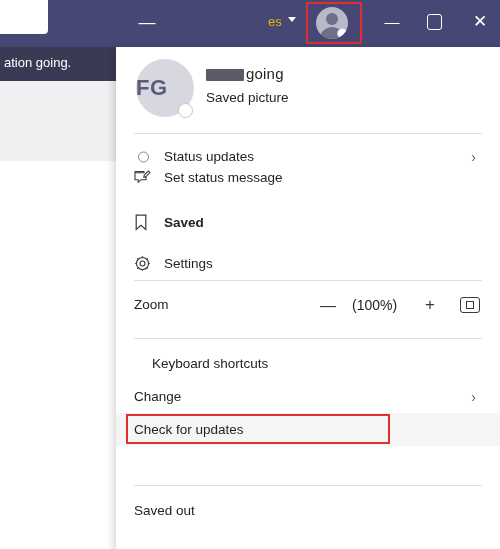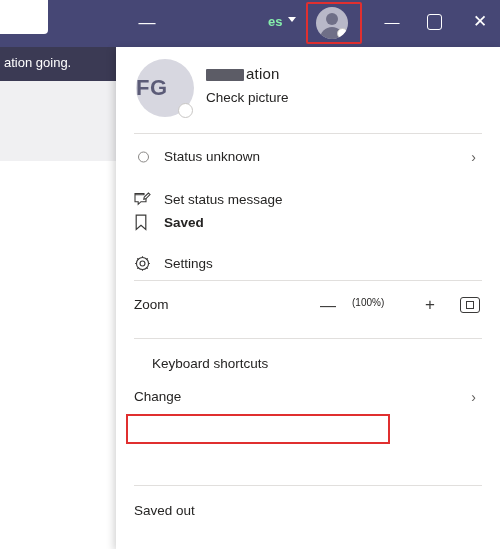"es" .lang { color: #86efac -> #eab308; font-weight: bold -> none }
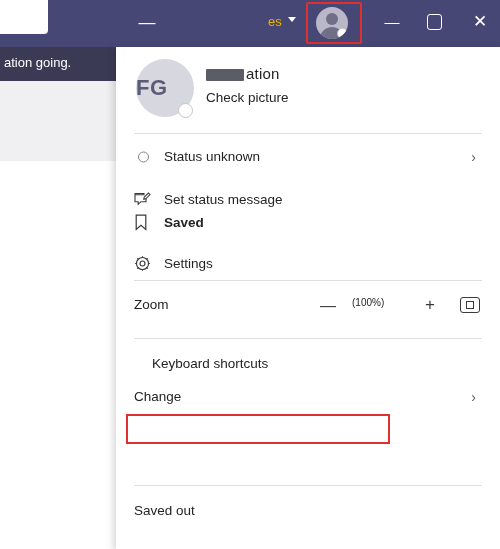"ation" span { text: ation -> going }
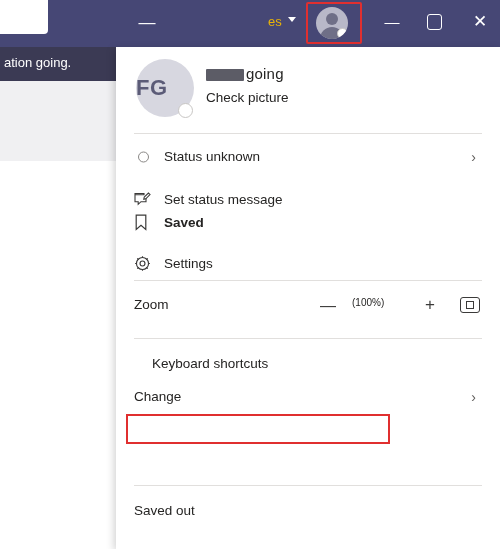"Check picture" div.change-picture { text: Check -> Saved }
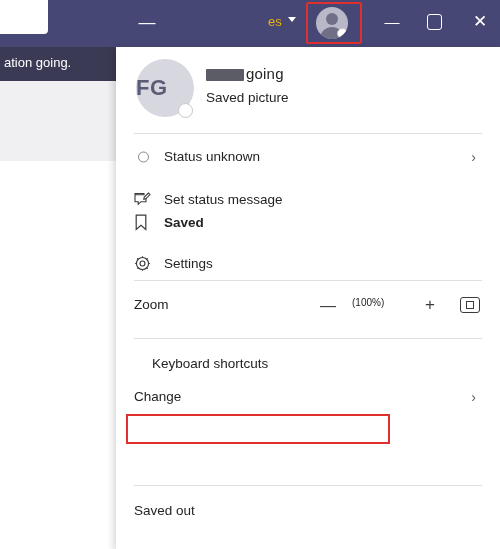"Status unknown" div.label { text: unknown -> updates }
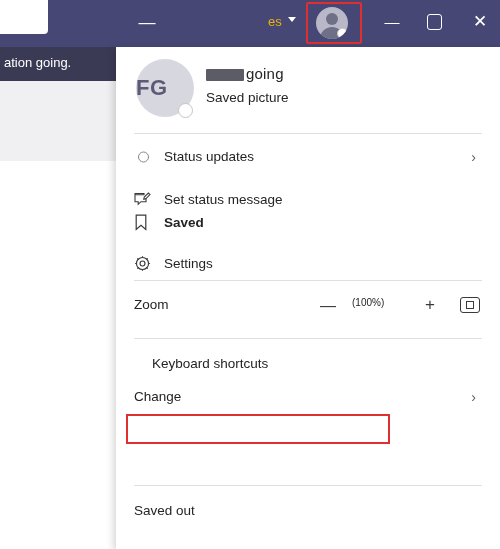"Set status message" div.row { top: 136px -> 114px }
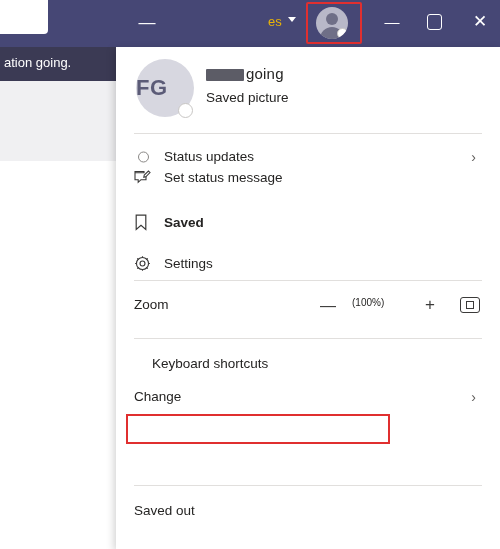"(100%)" .zoom-value { font-size: 10px -> 14px }
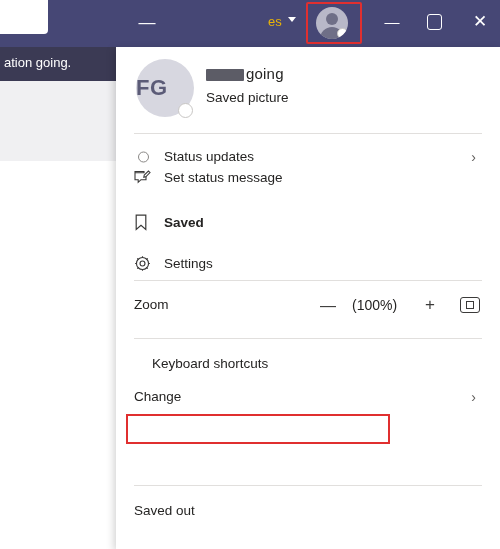"Check for updates" div.row { html: none -> <div> <div>Check for updates</div> </div> }
